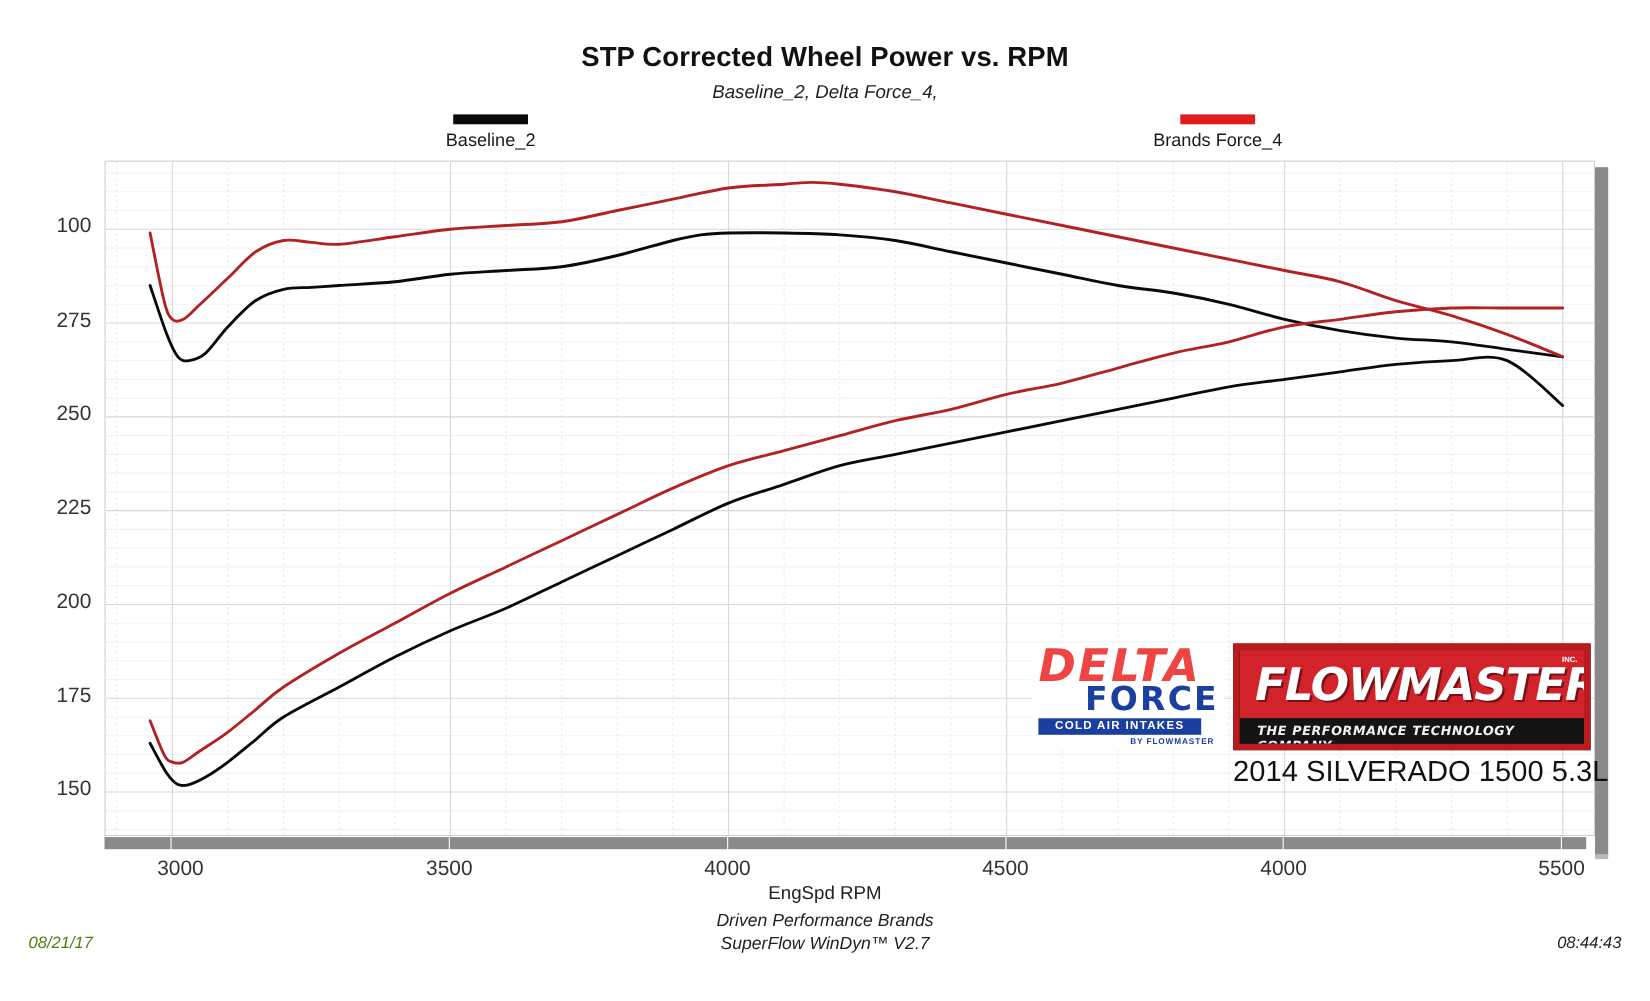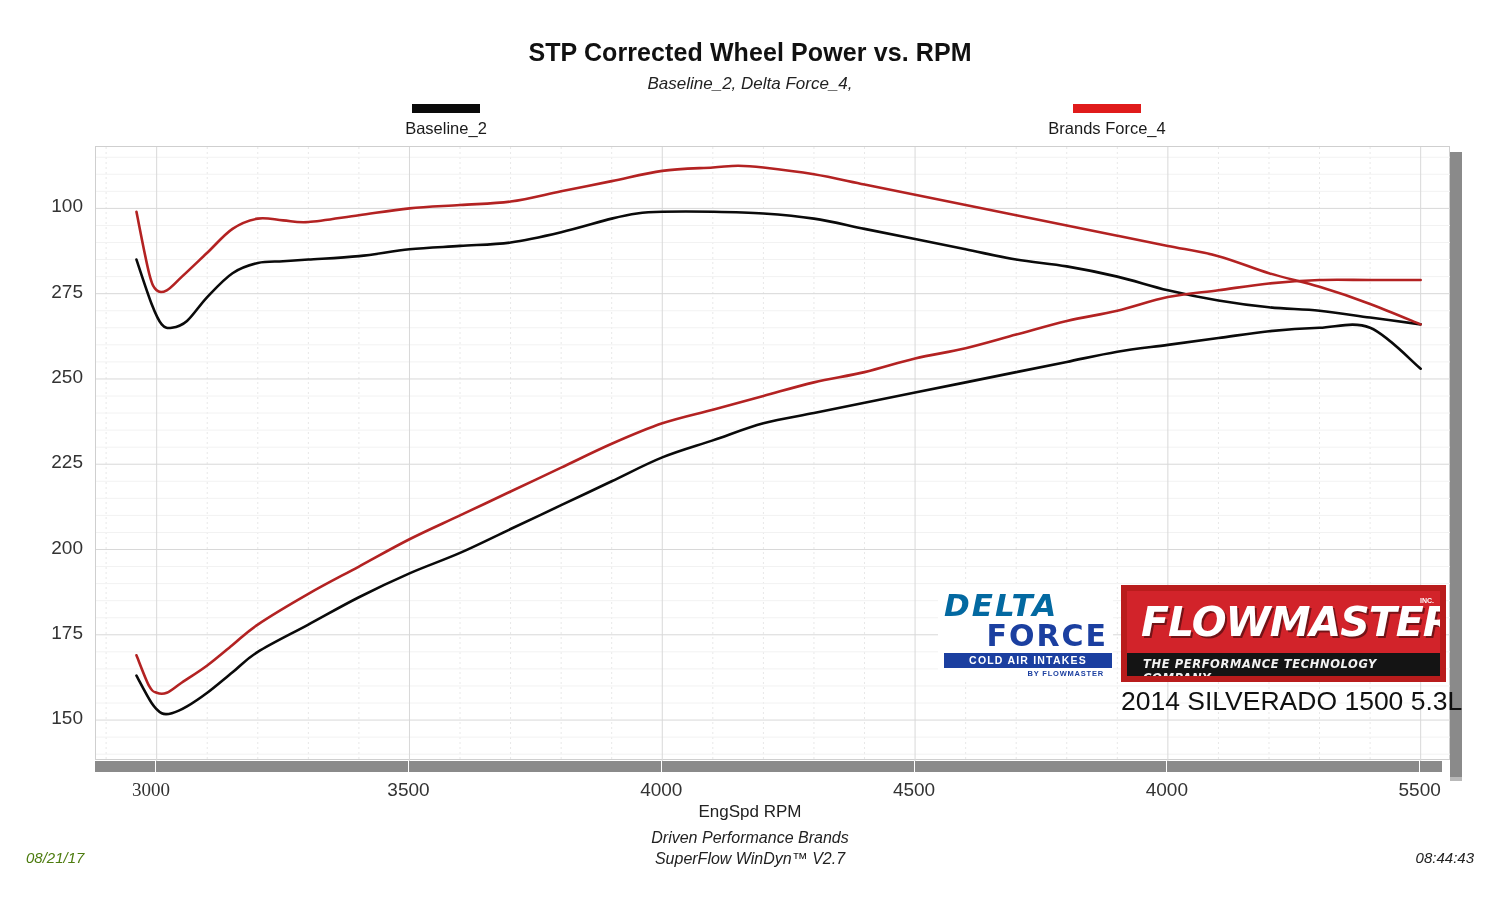"DELTA" .df-delta { color: #0369a1 -> #ef4444; font-size: 31px -> 41px }
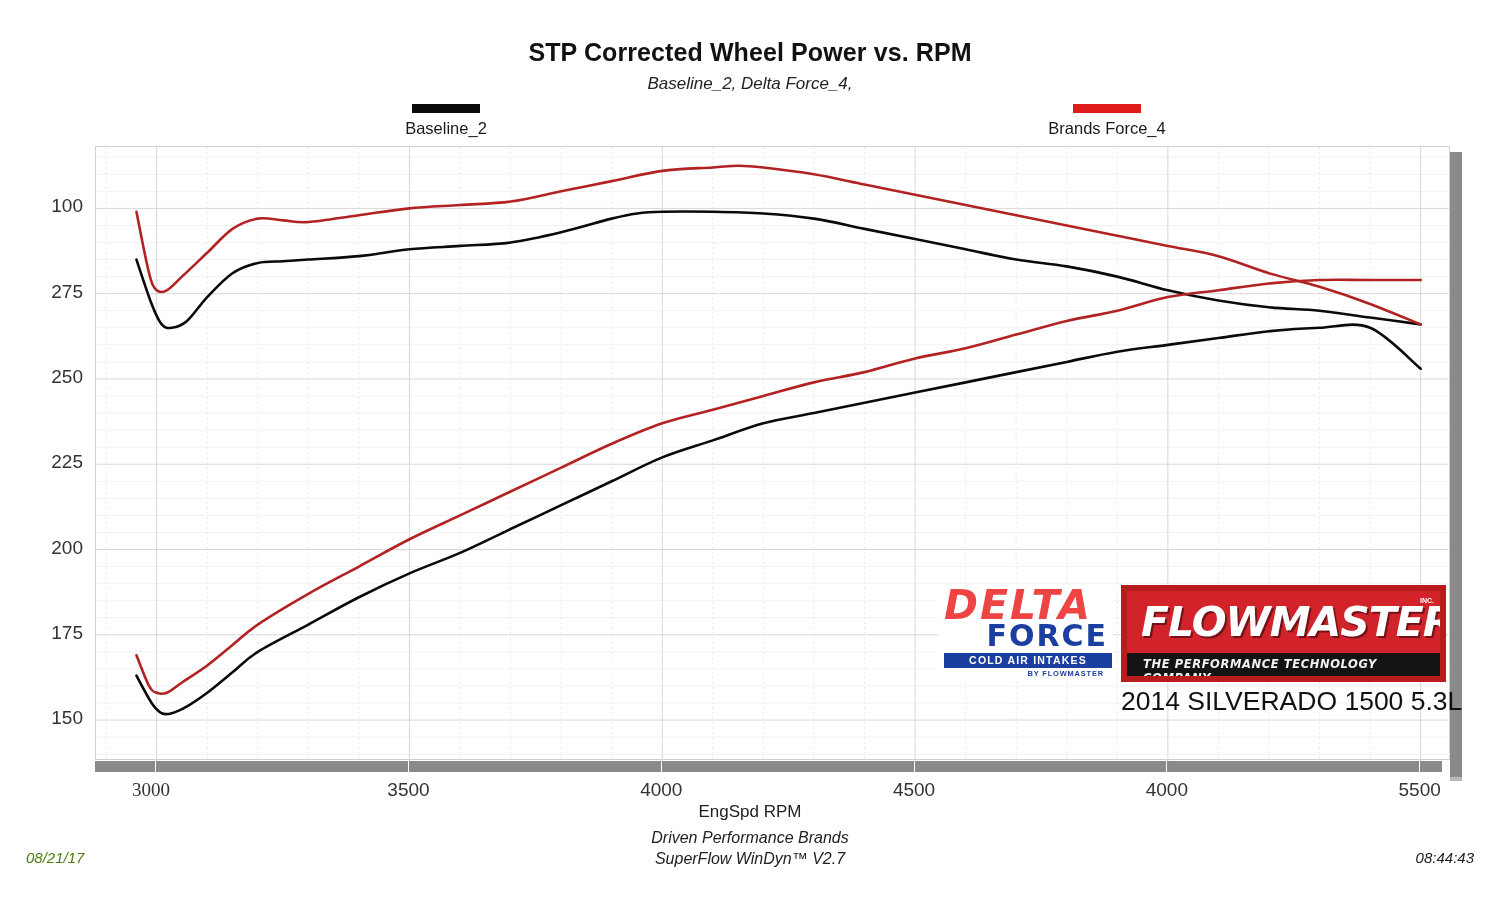"COLD AIR INTAKES" .df-cai { width: 168px -> 148px }
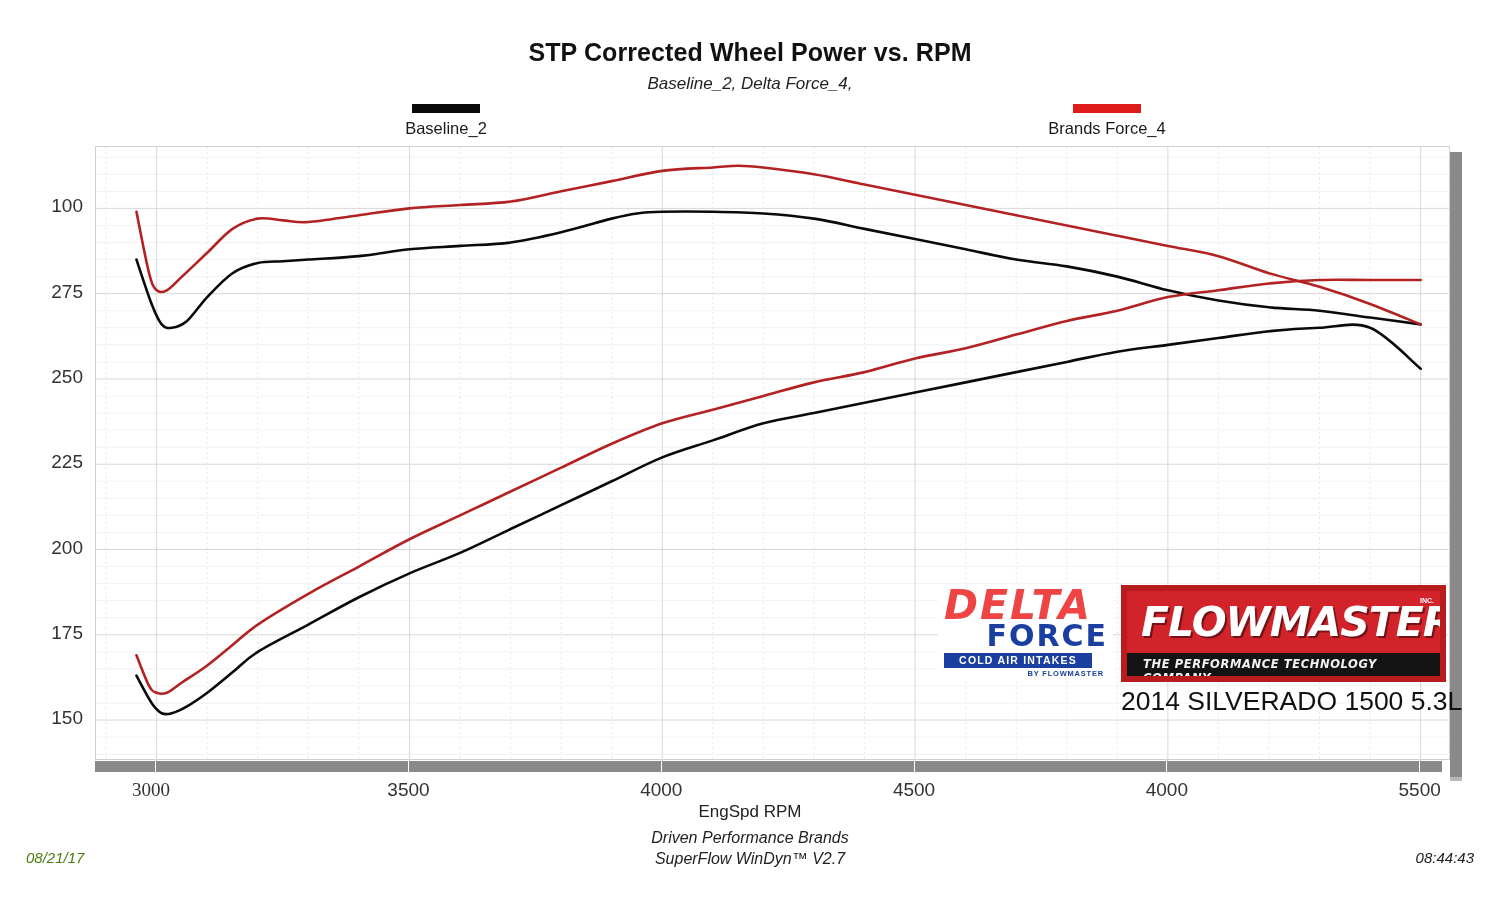"3000" div.xtick { font-family: Liberation Serif, serif -> none; left: 106px -> 119px }
